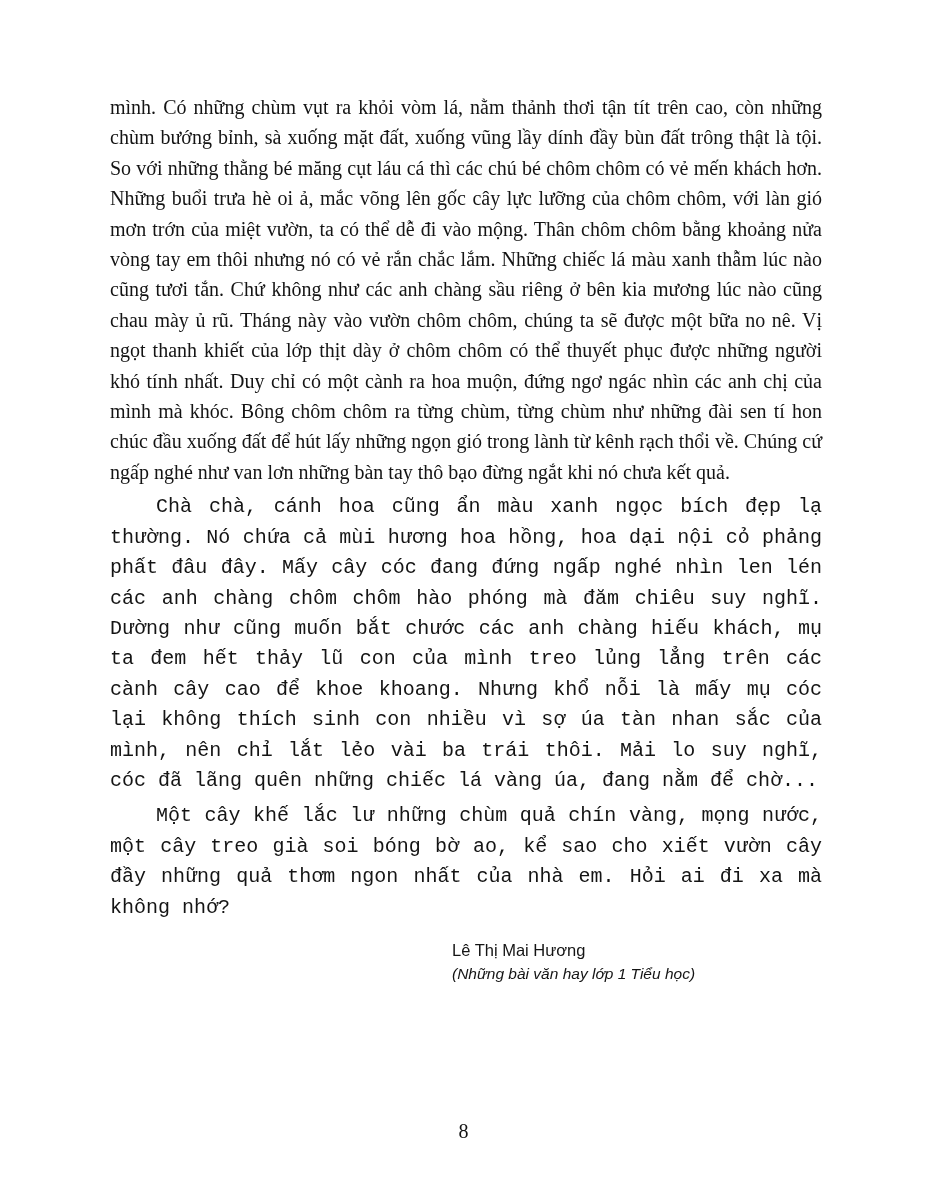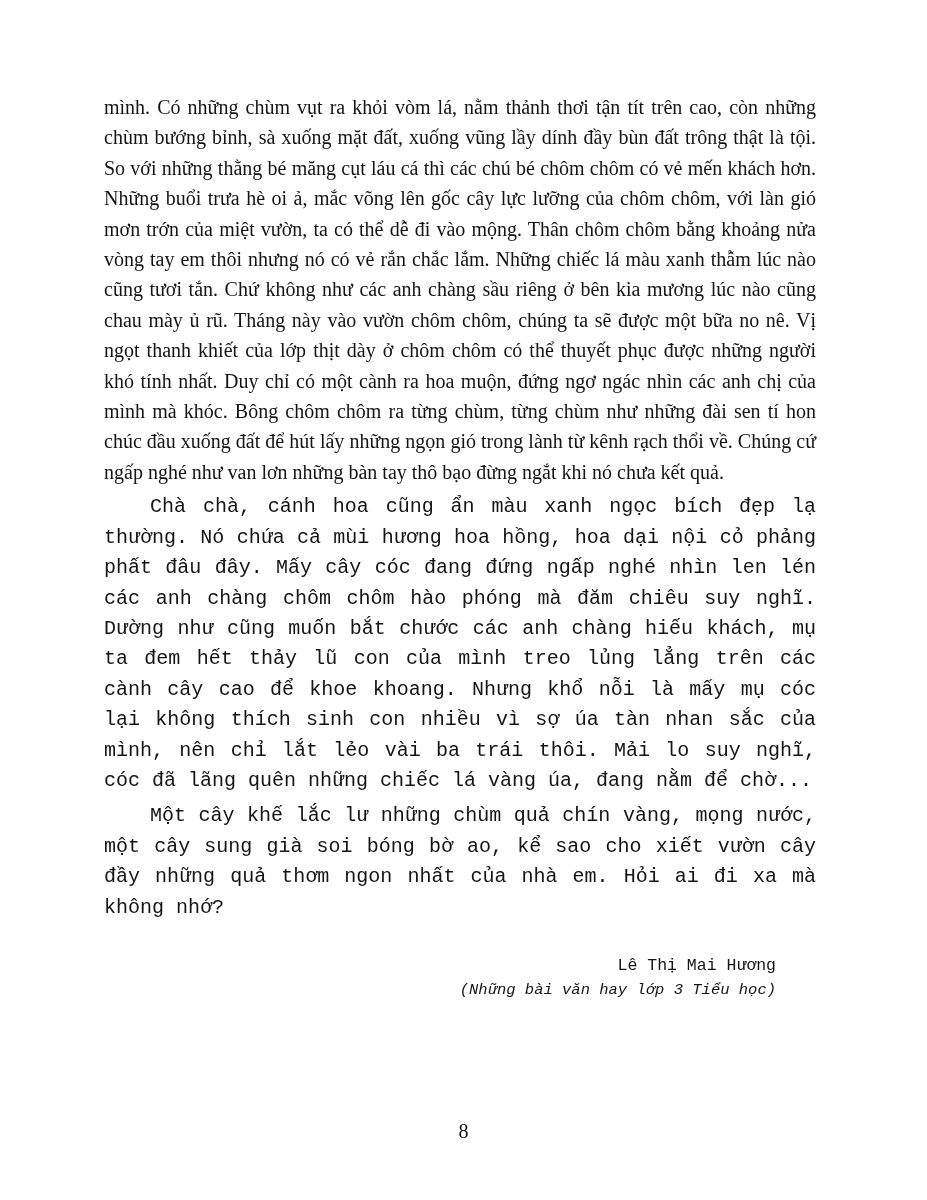"mình. Có những chùm vụt" .page-content { left: 104px -> 110px }
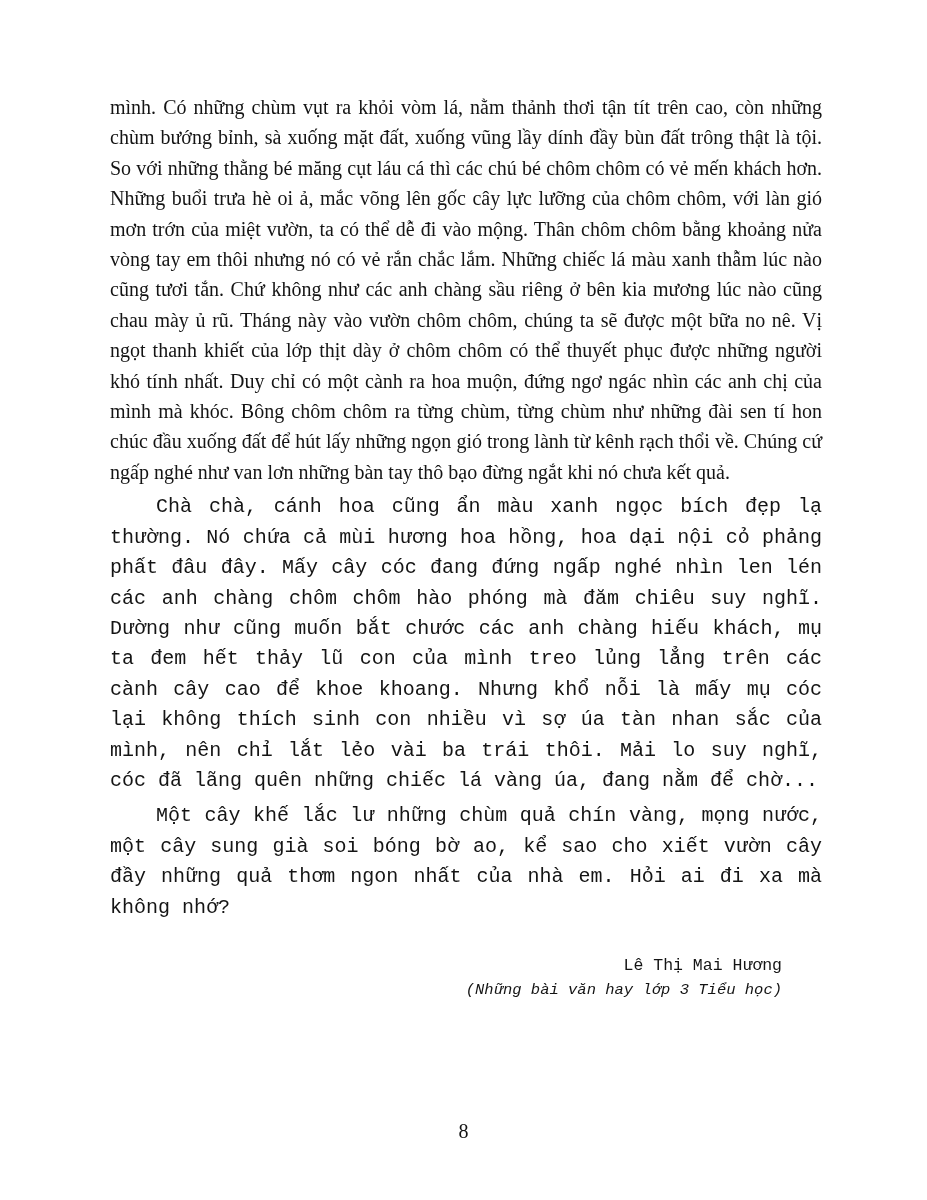"Một cây khế lắc lư" p.indent { text: sung -> treo }
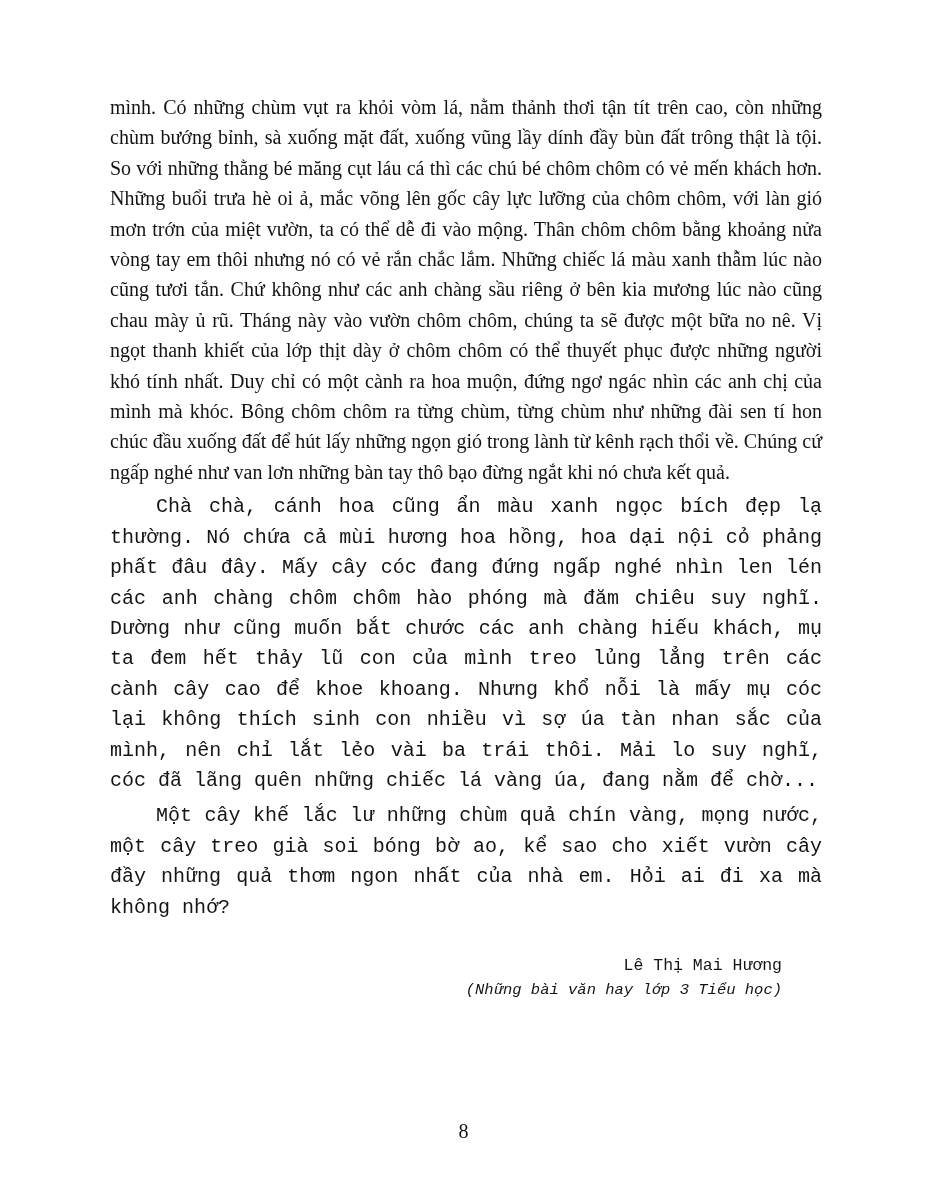"Lê Thị Mai Hương" .attribution { font-family: Liberation Mono, monospace -> Liberation Sans, sans-serif; margin-top: 32px -> 16px; text-align: right -> left }
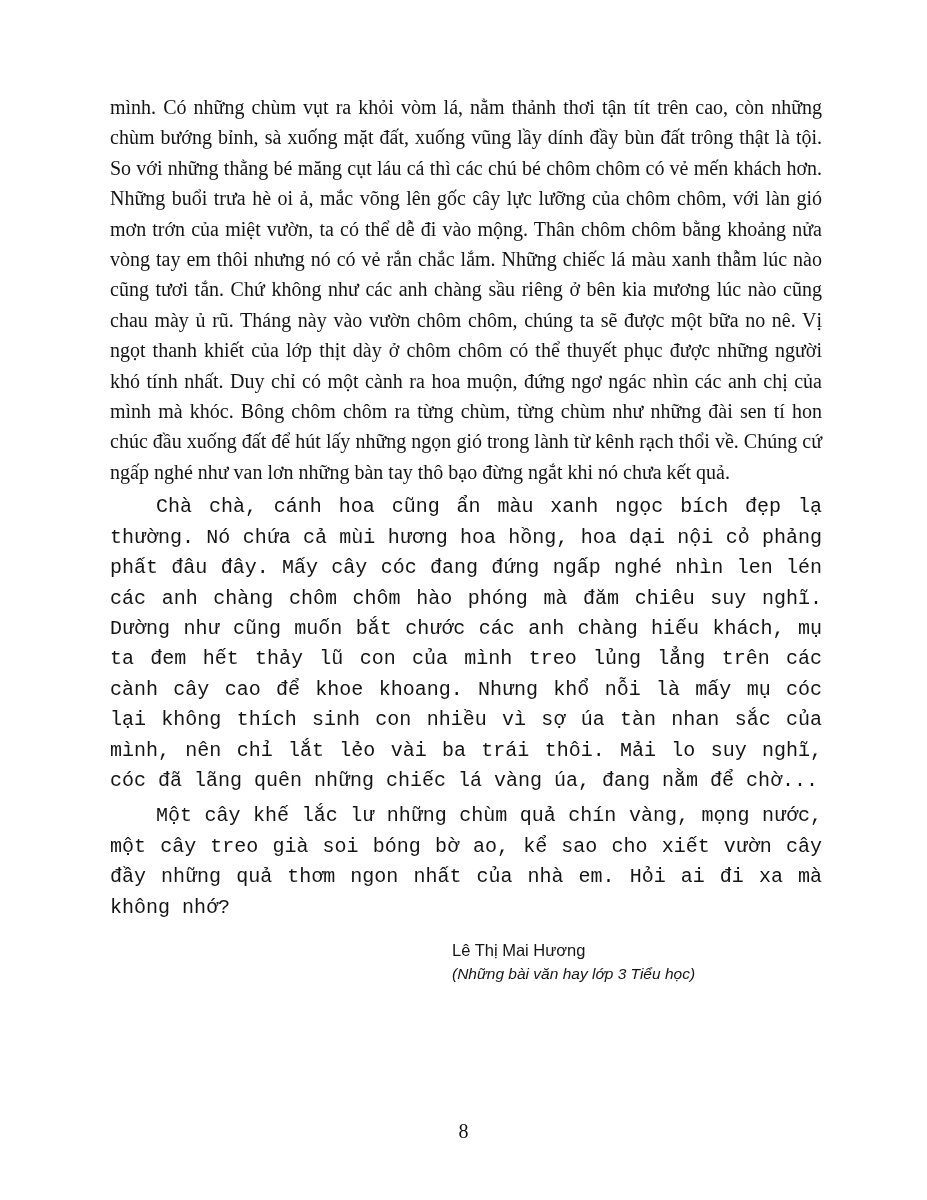"(Những bài văn hay lớp" div.source { text: 3 -> 1 }
